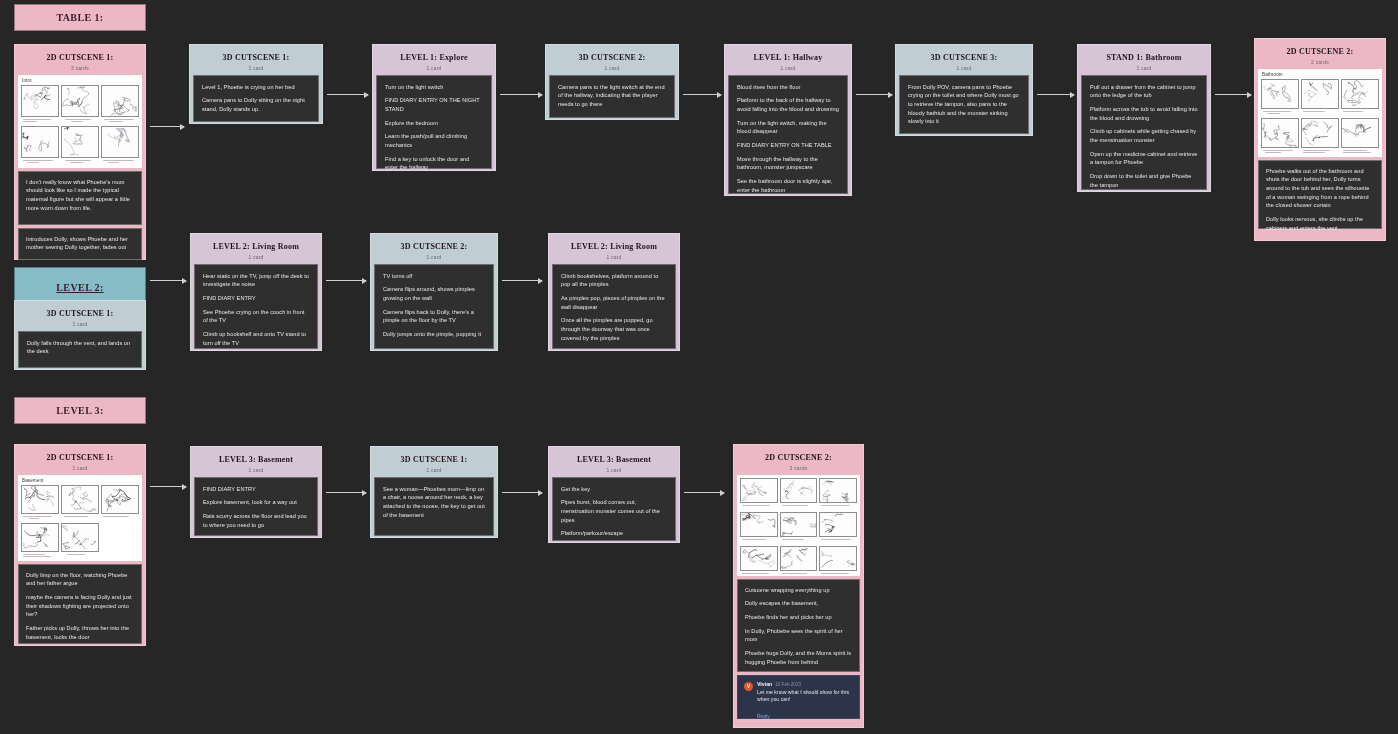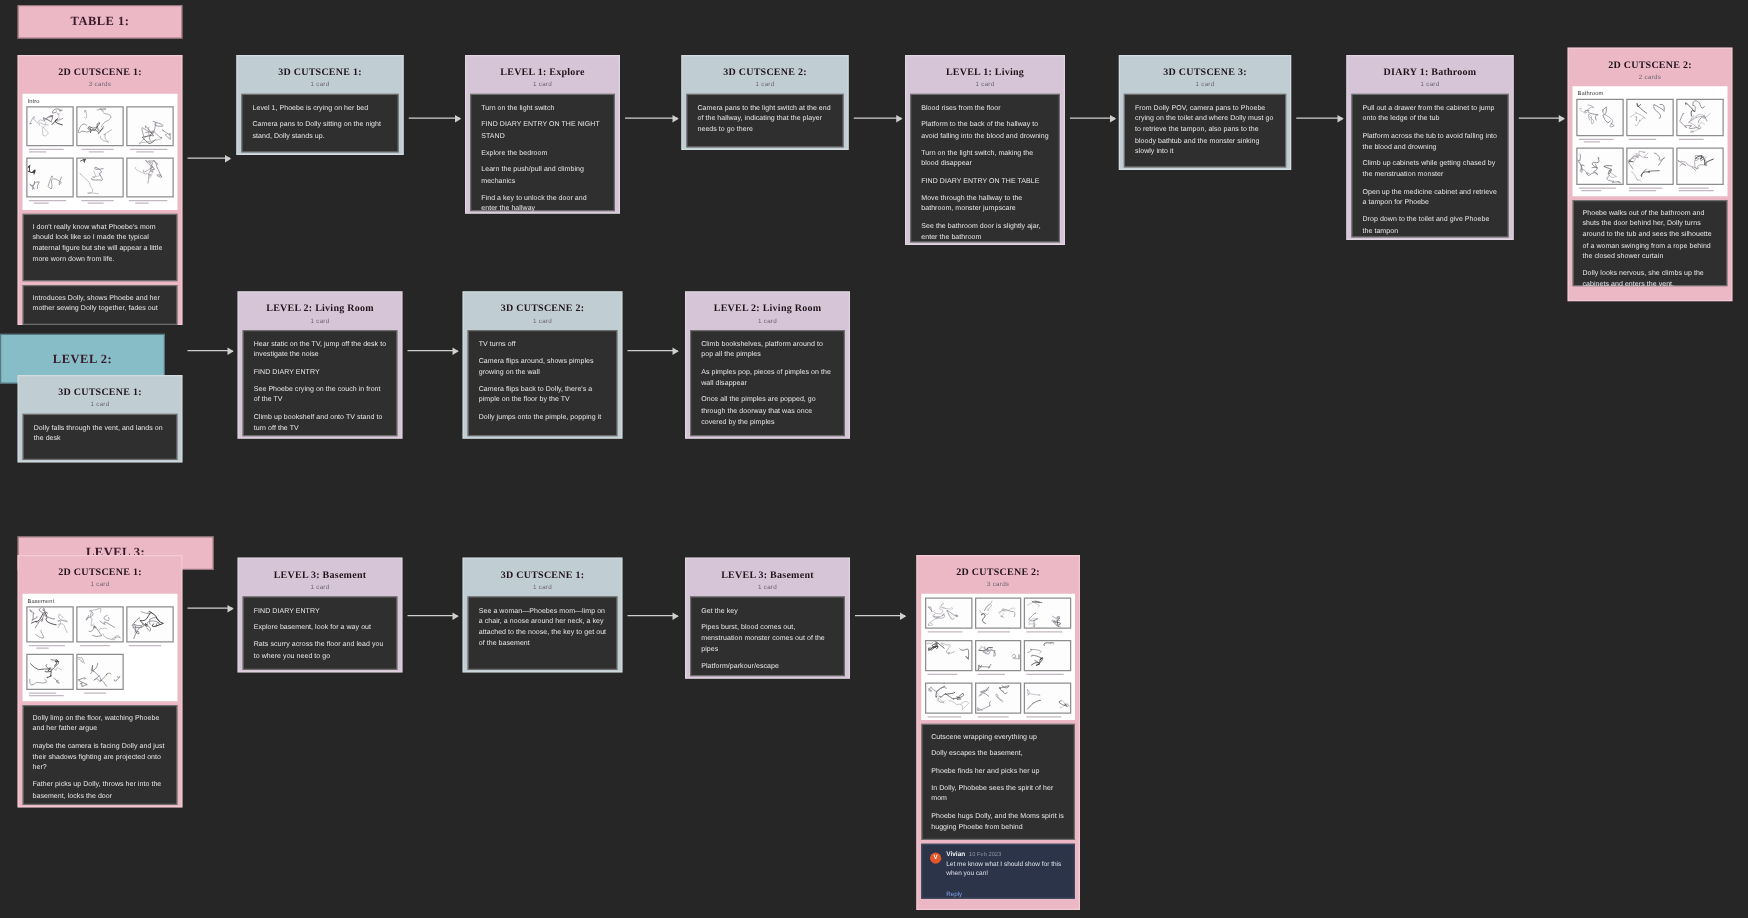"LEVEL 1: Living" span { text: Living -> Hallway }
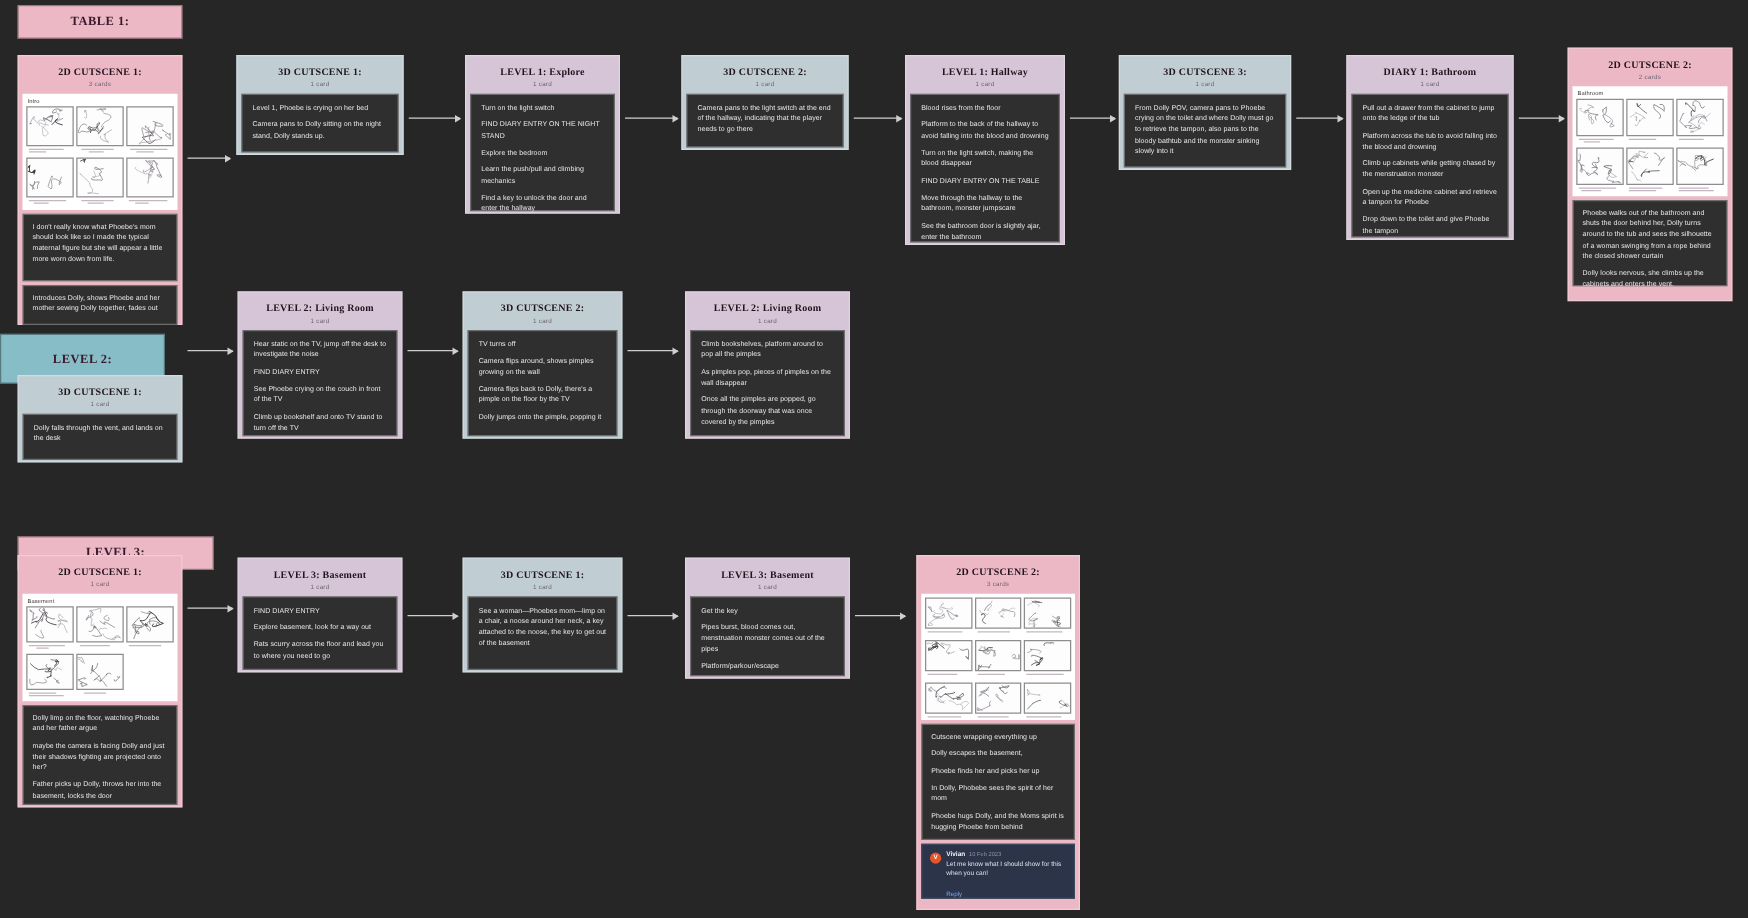"DIARY 1: Bathroom" span { text: DIARY -> STAND }
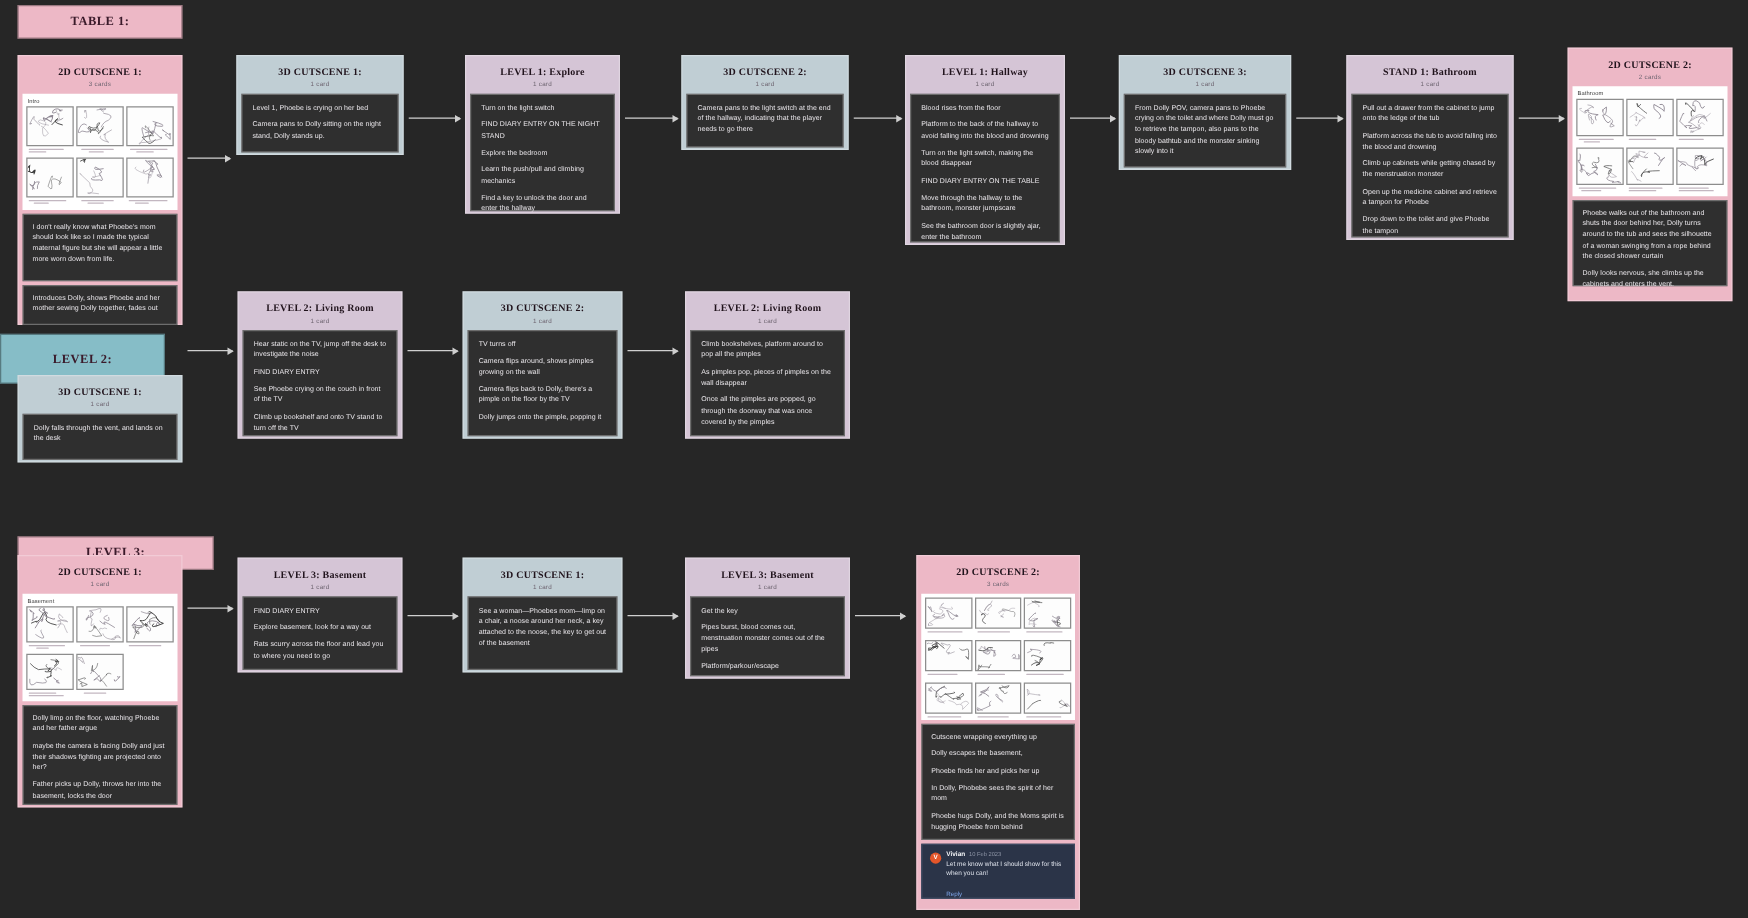"LEVEL 2:" div.banner { left: 0 -> 14px; text-decoration: none -> underline }
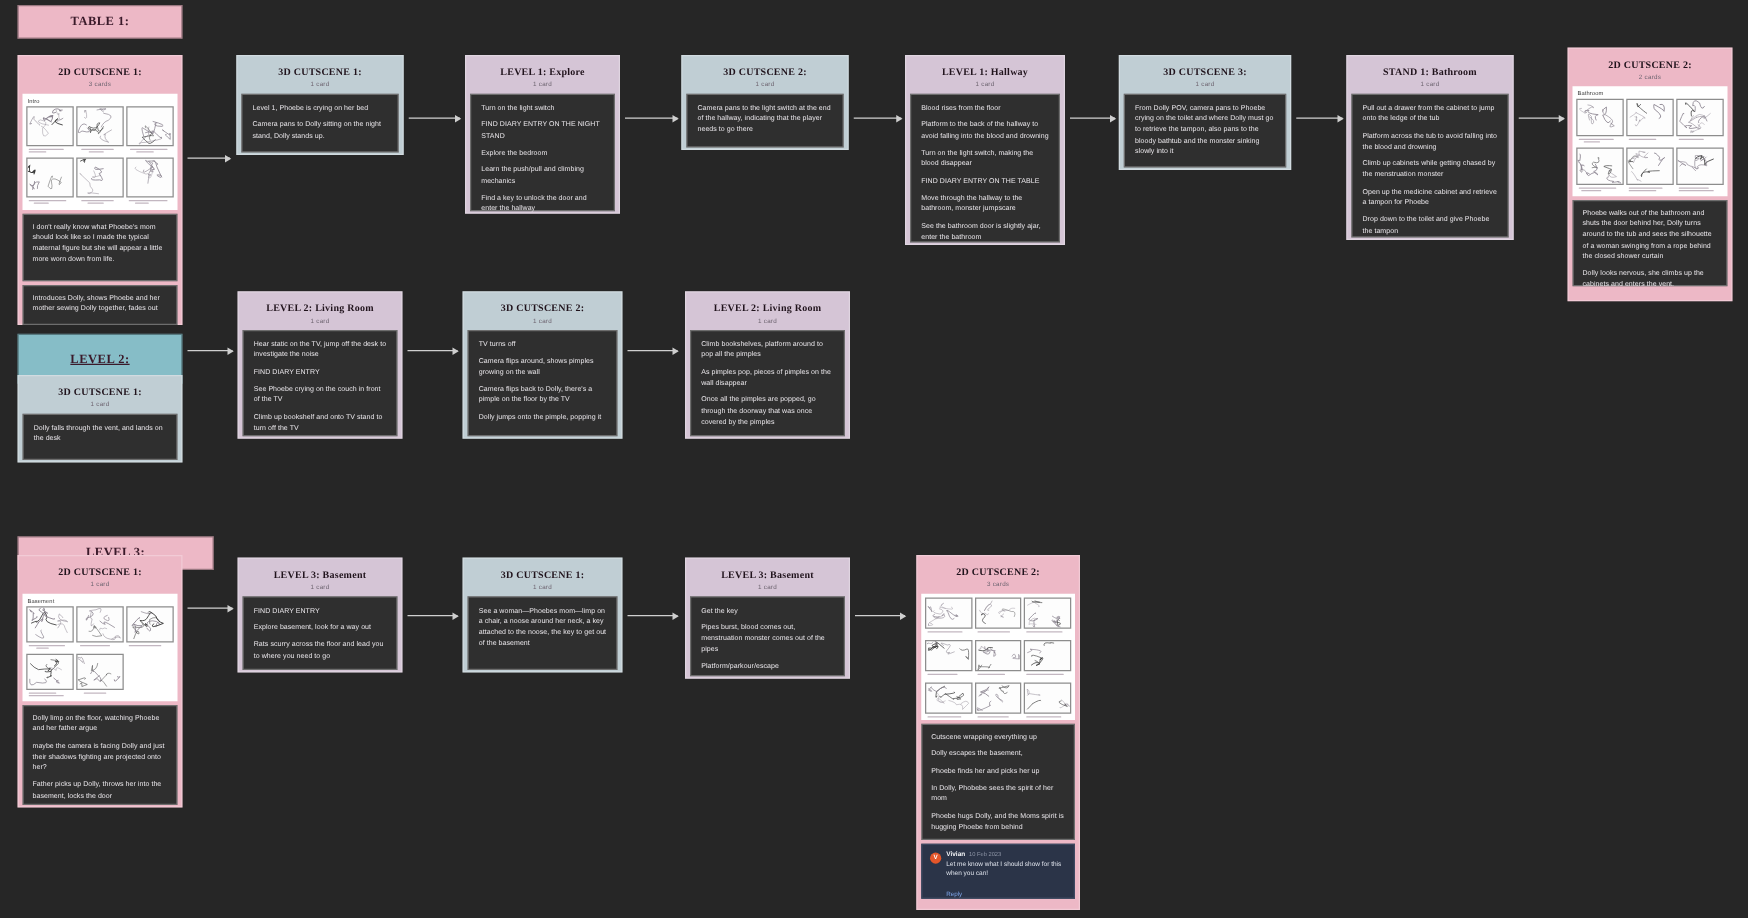"LEVEL 3:" div.banner { margin-top: 32px -> none; width: 157px -> 132px }
